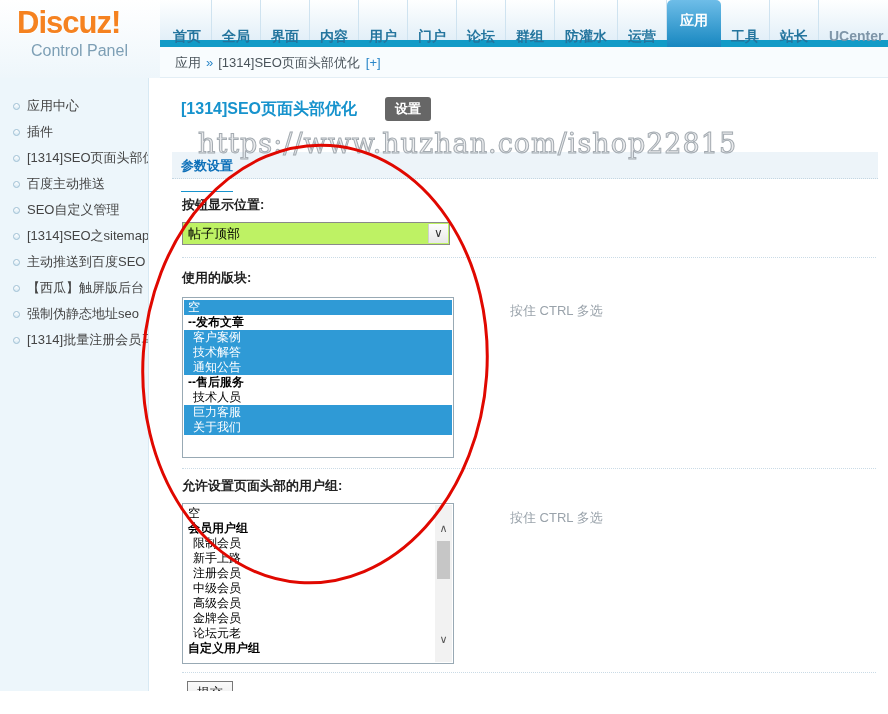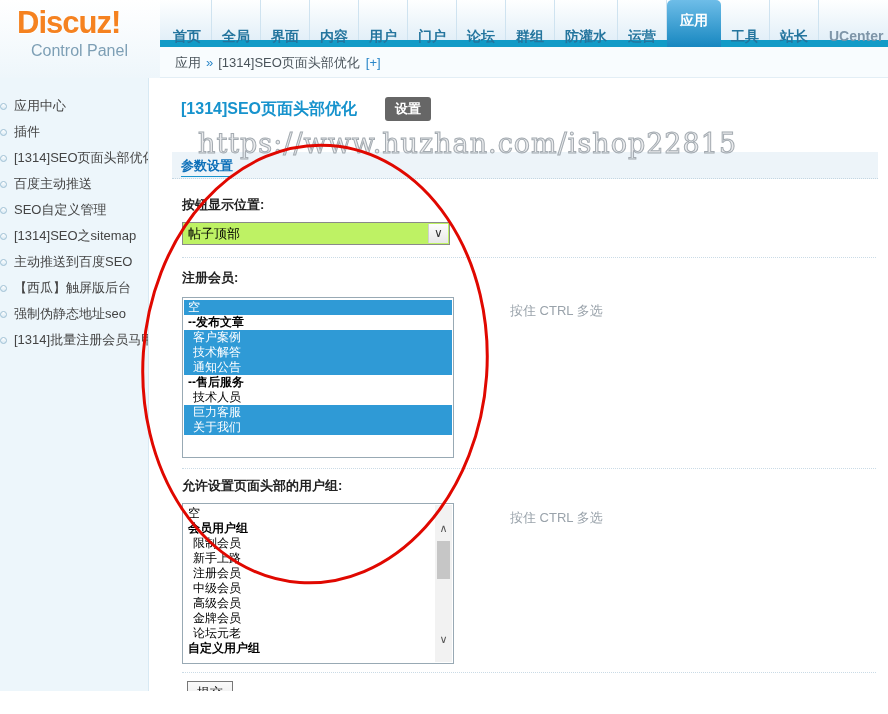"应用中心" .sidebar-item { padding-left: none -> 13px }
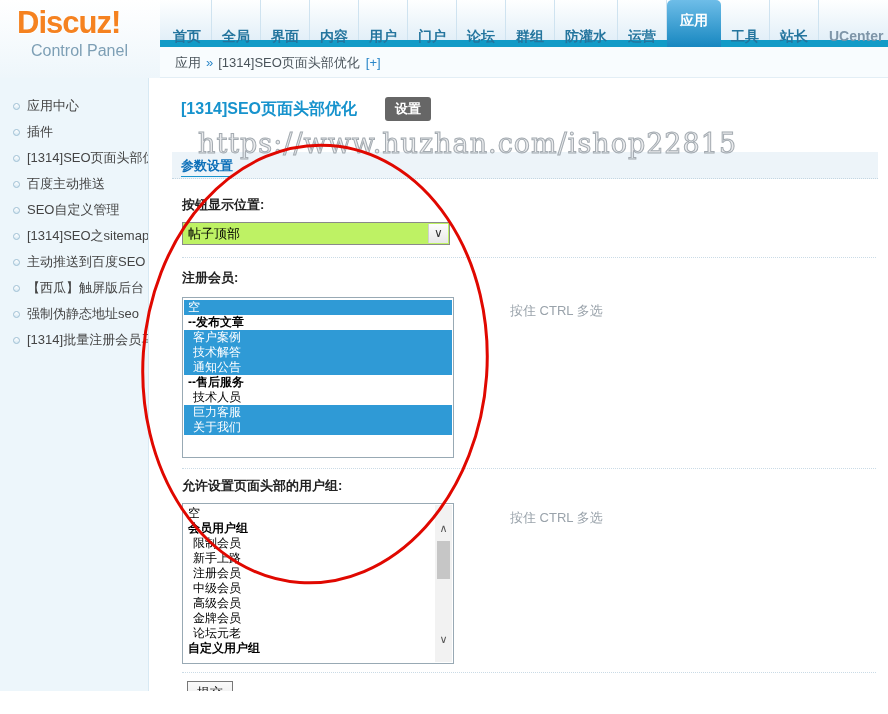"参数设置" .tab-current { padding-bottom: 1px -> 16px }
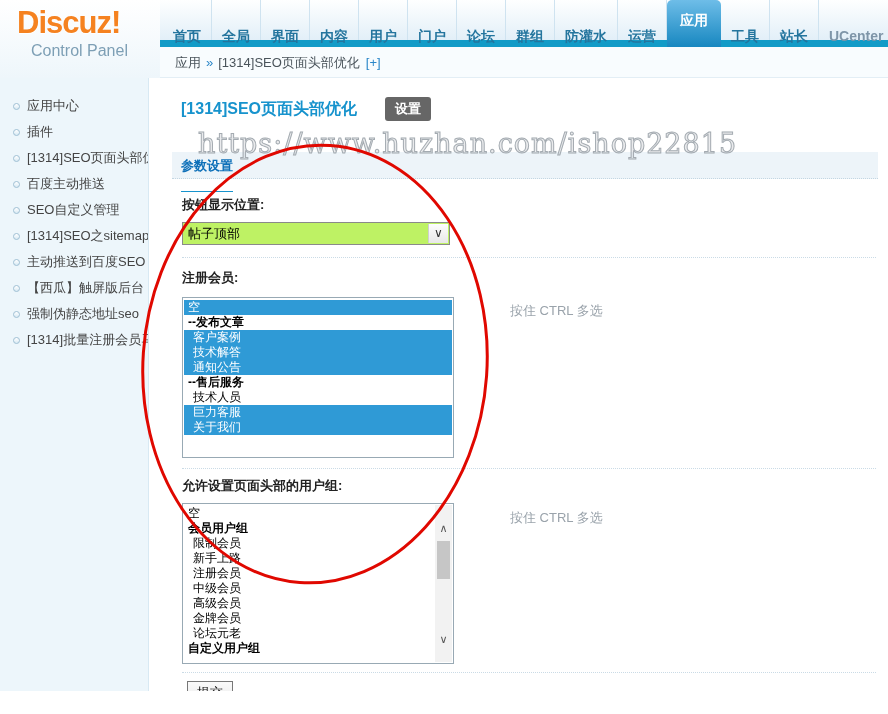"注册会员:" div.f-label { text: 注册会员 -> 使用的版块 }
